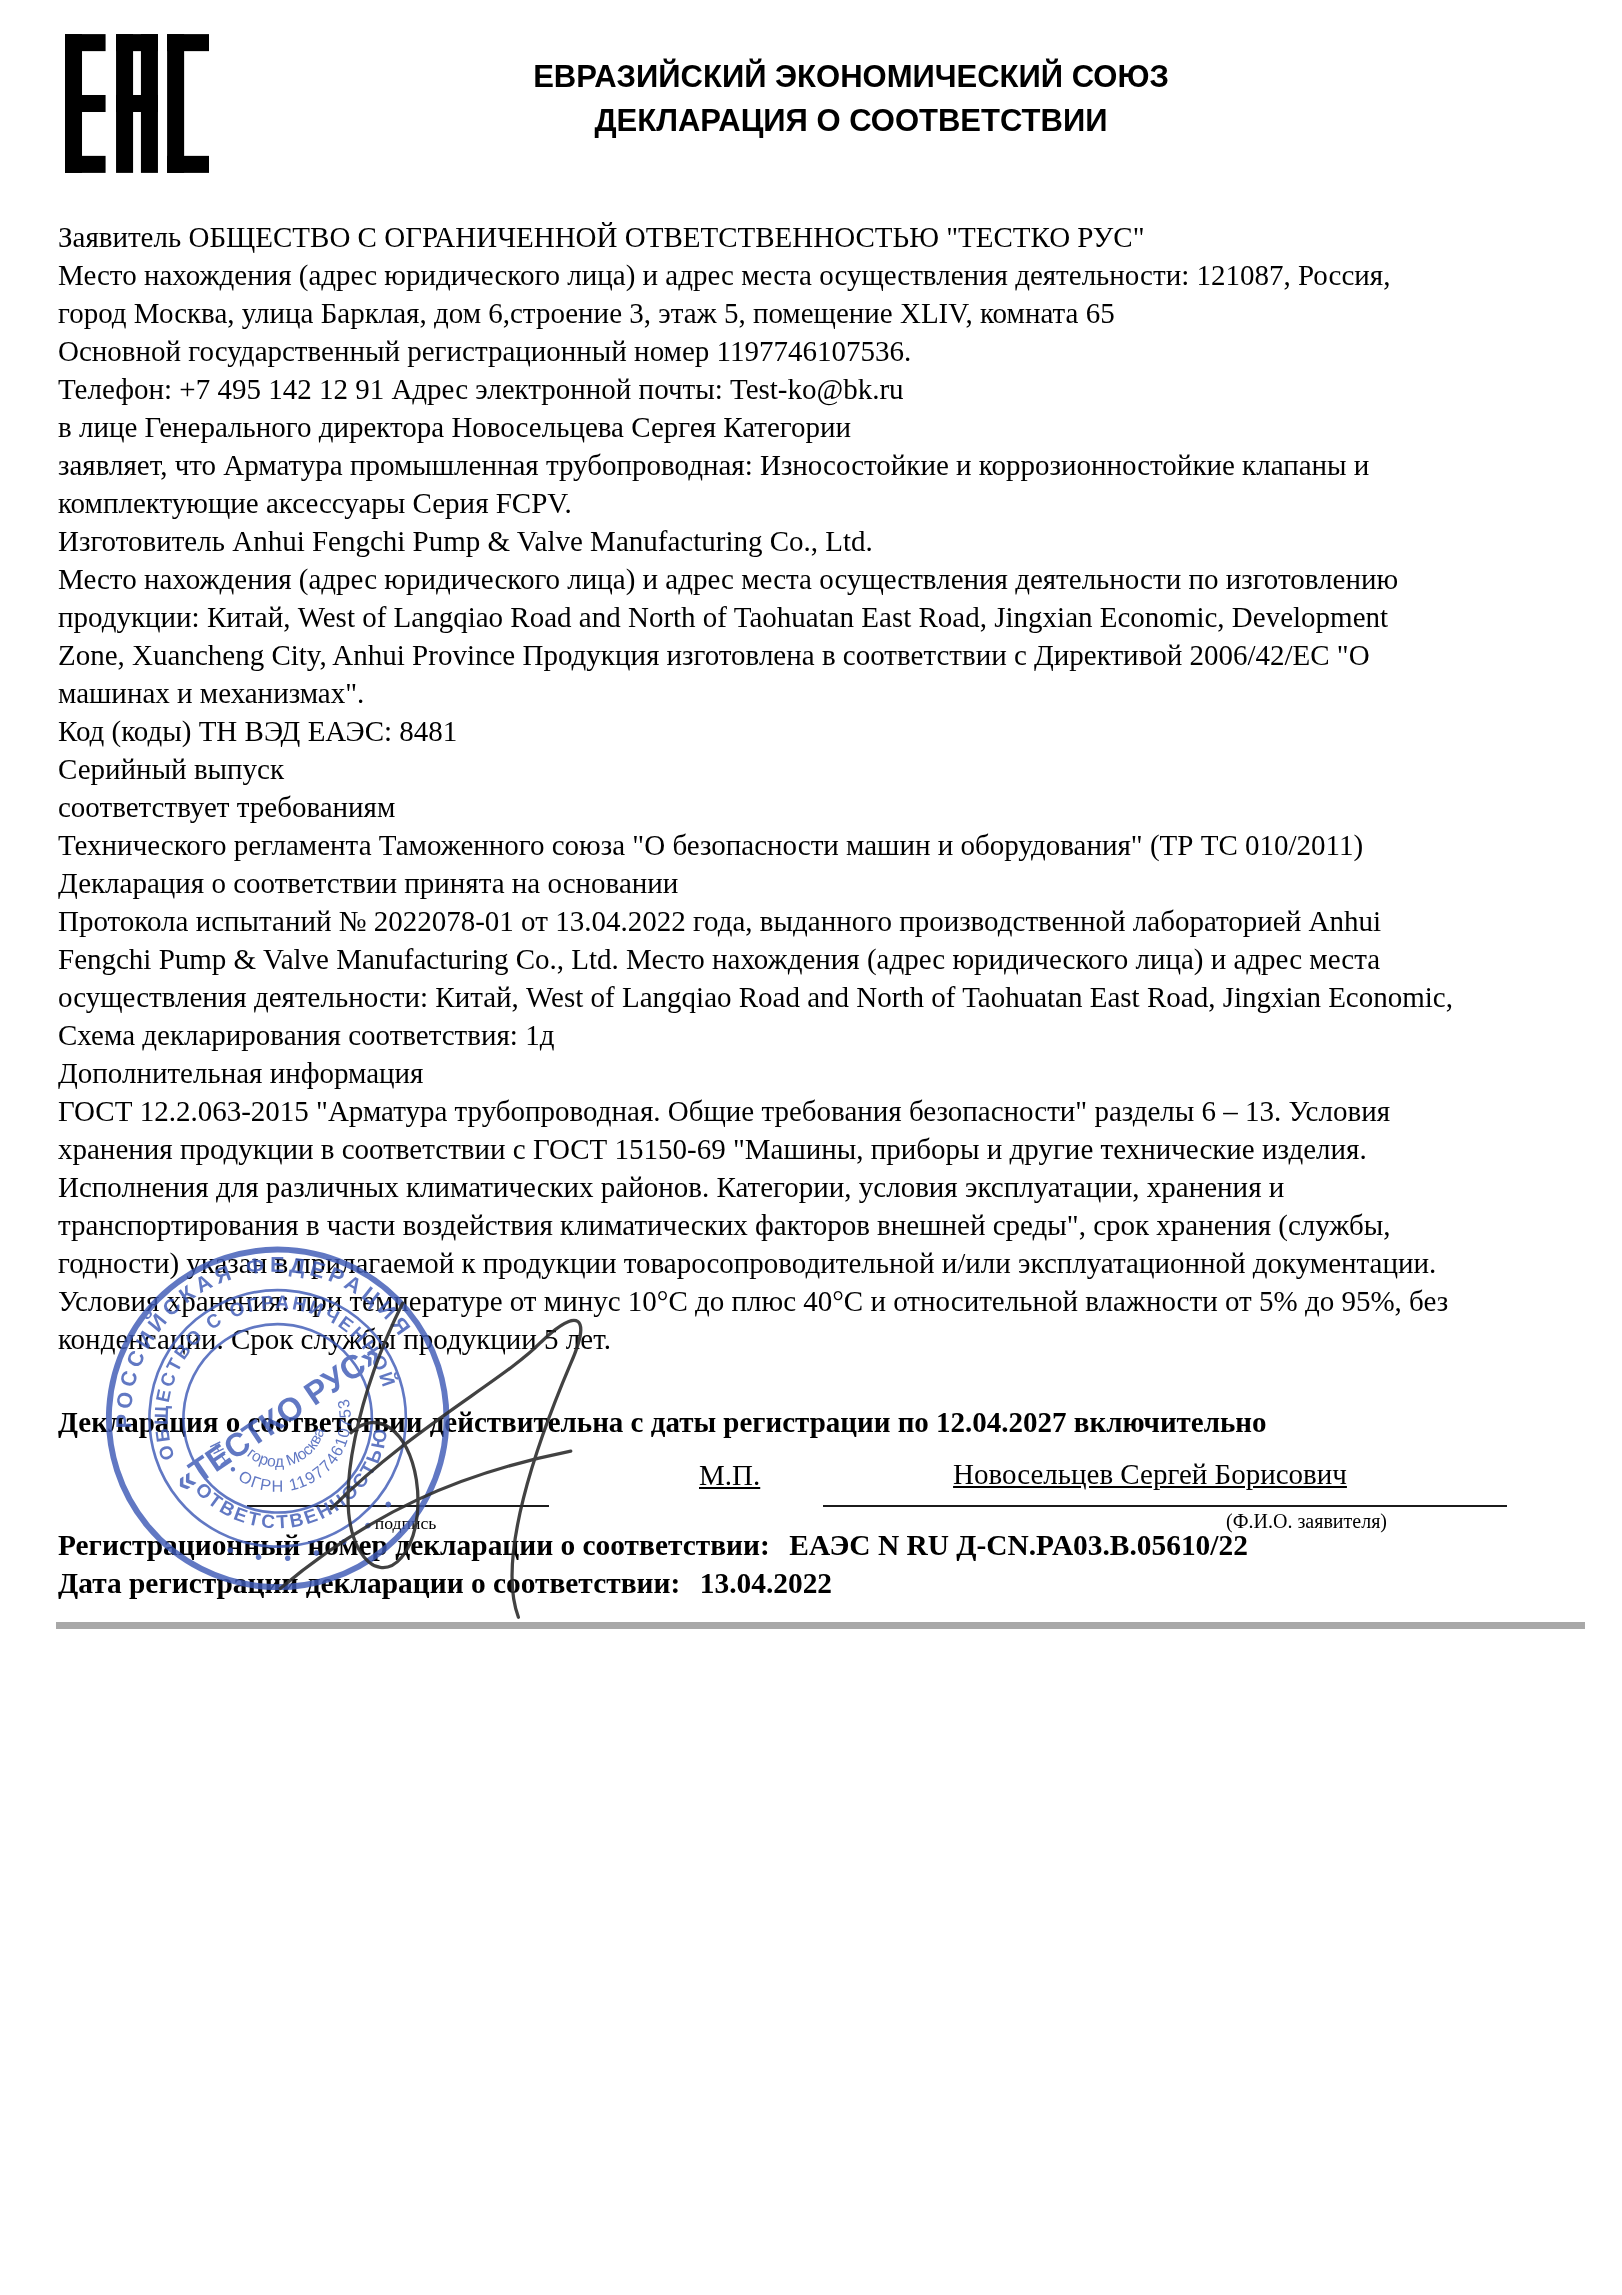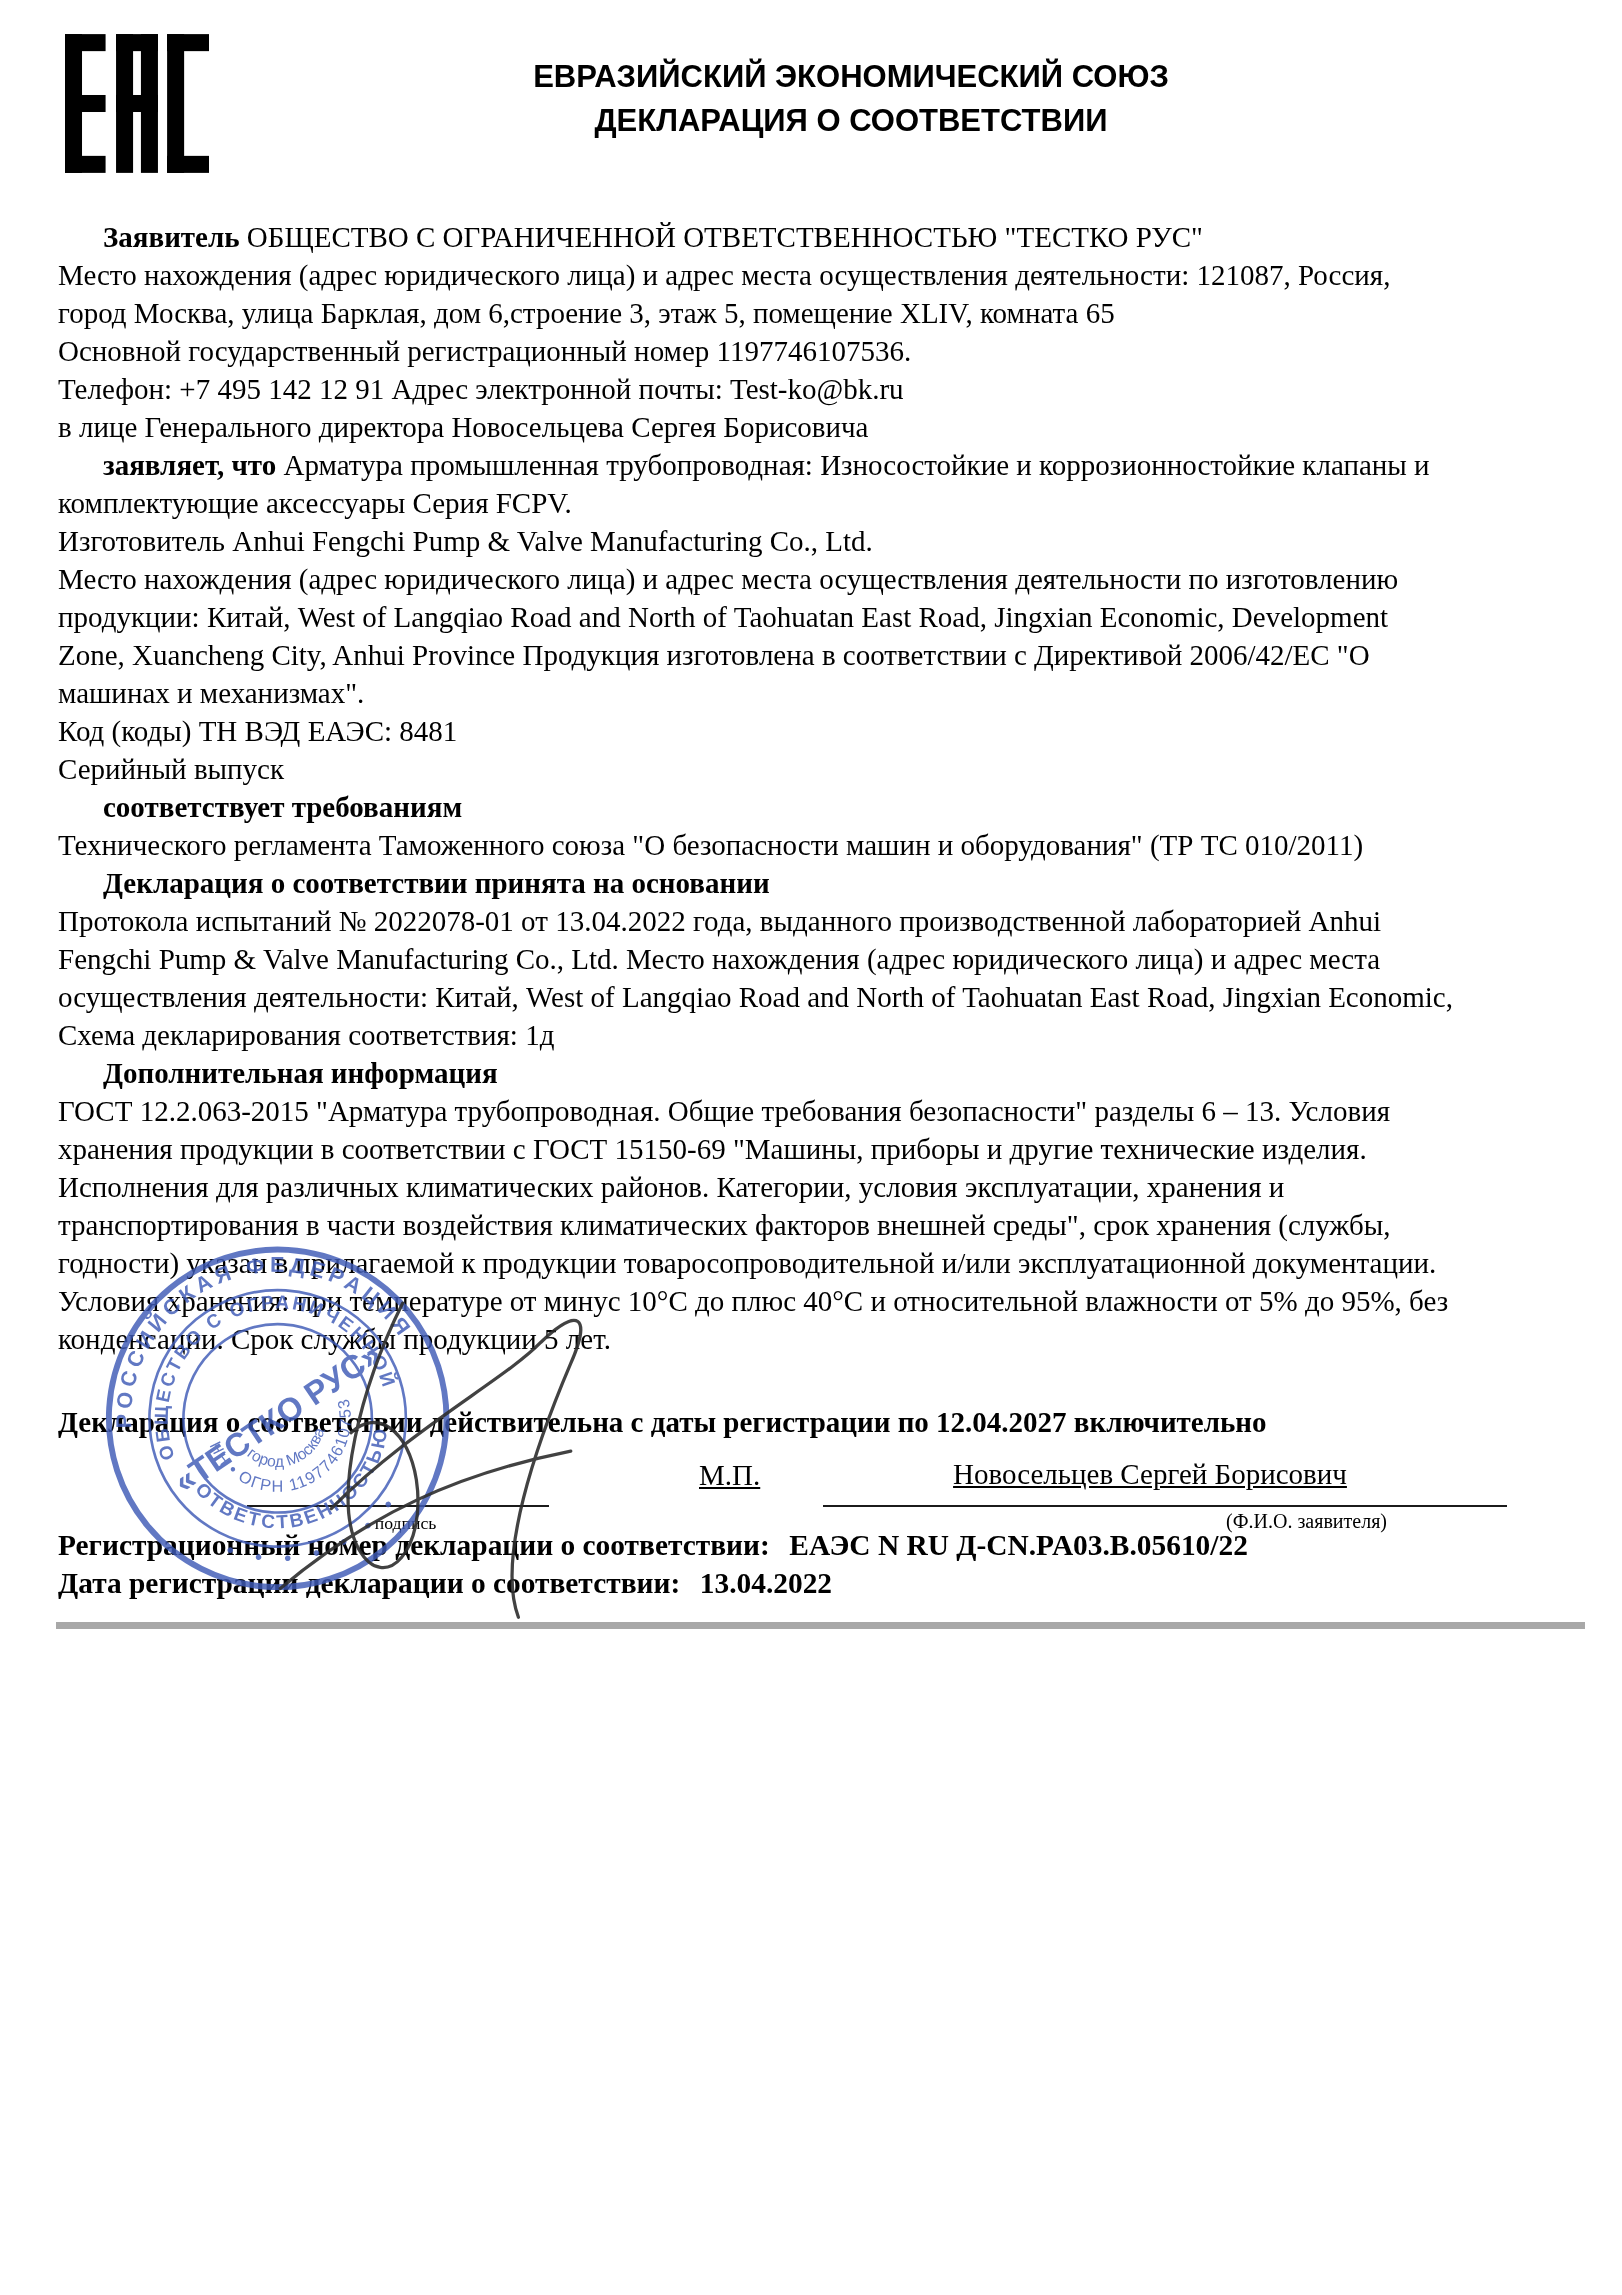"Заявитель" .body-text .line b { font-weight: bold -> normal; margin-left: 45px -> none }
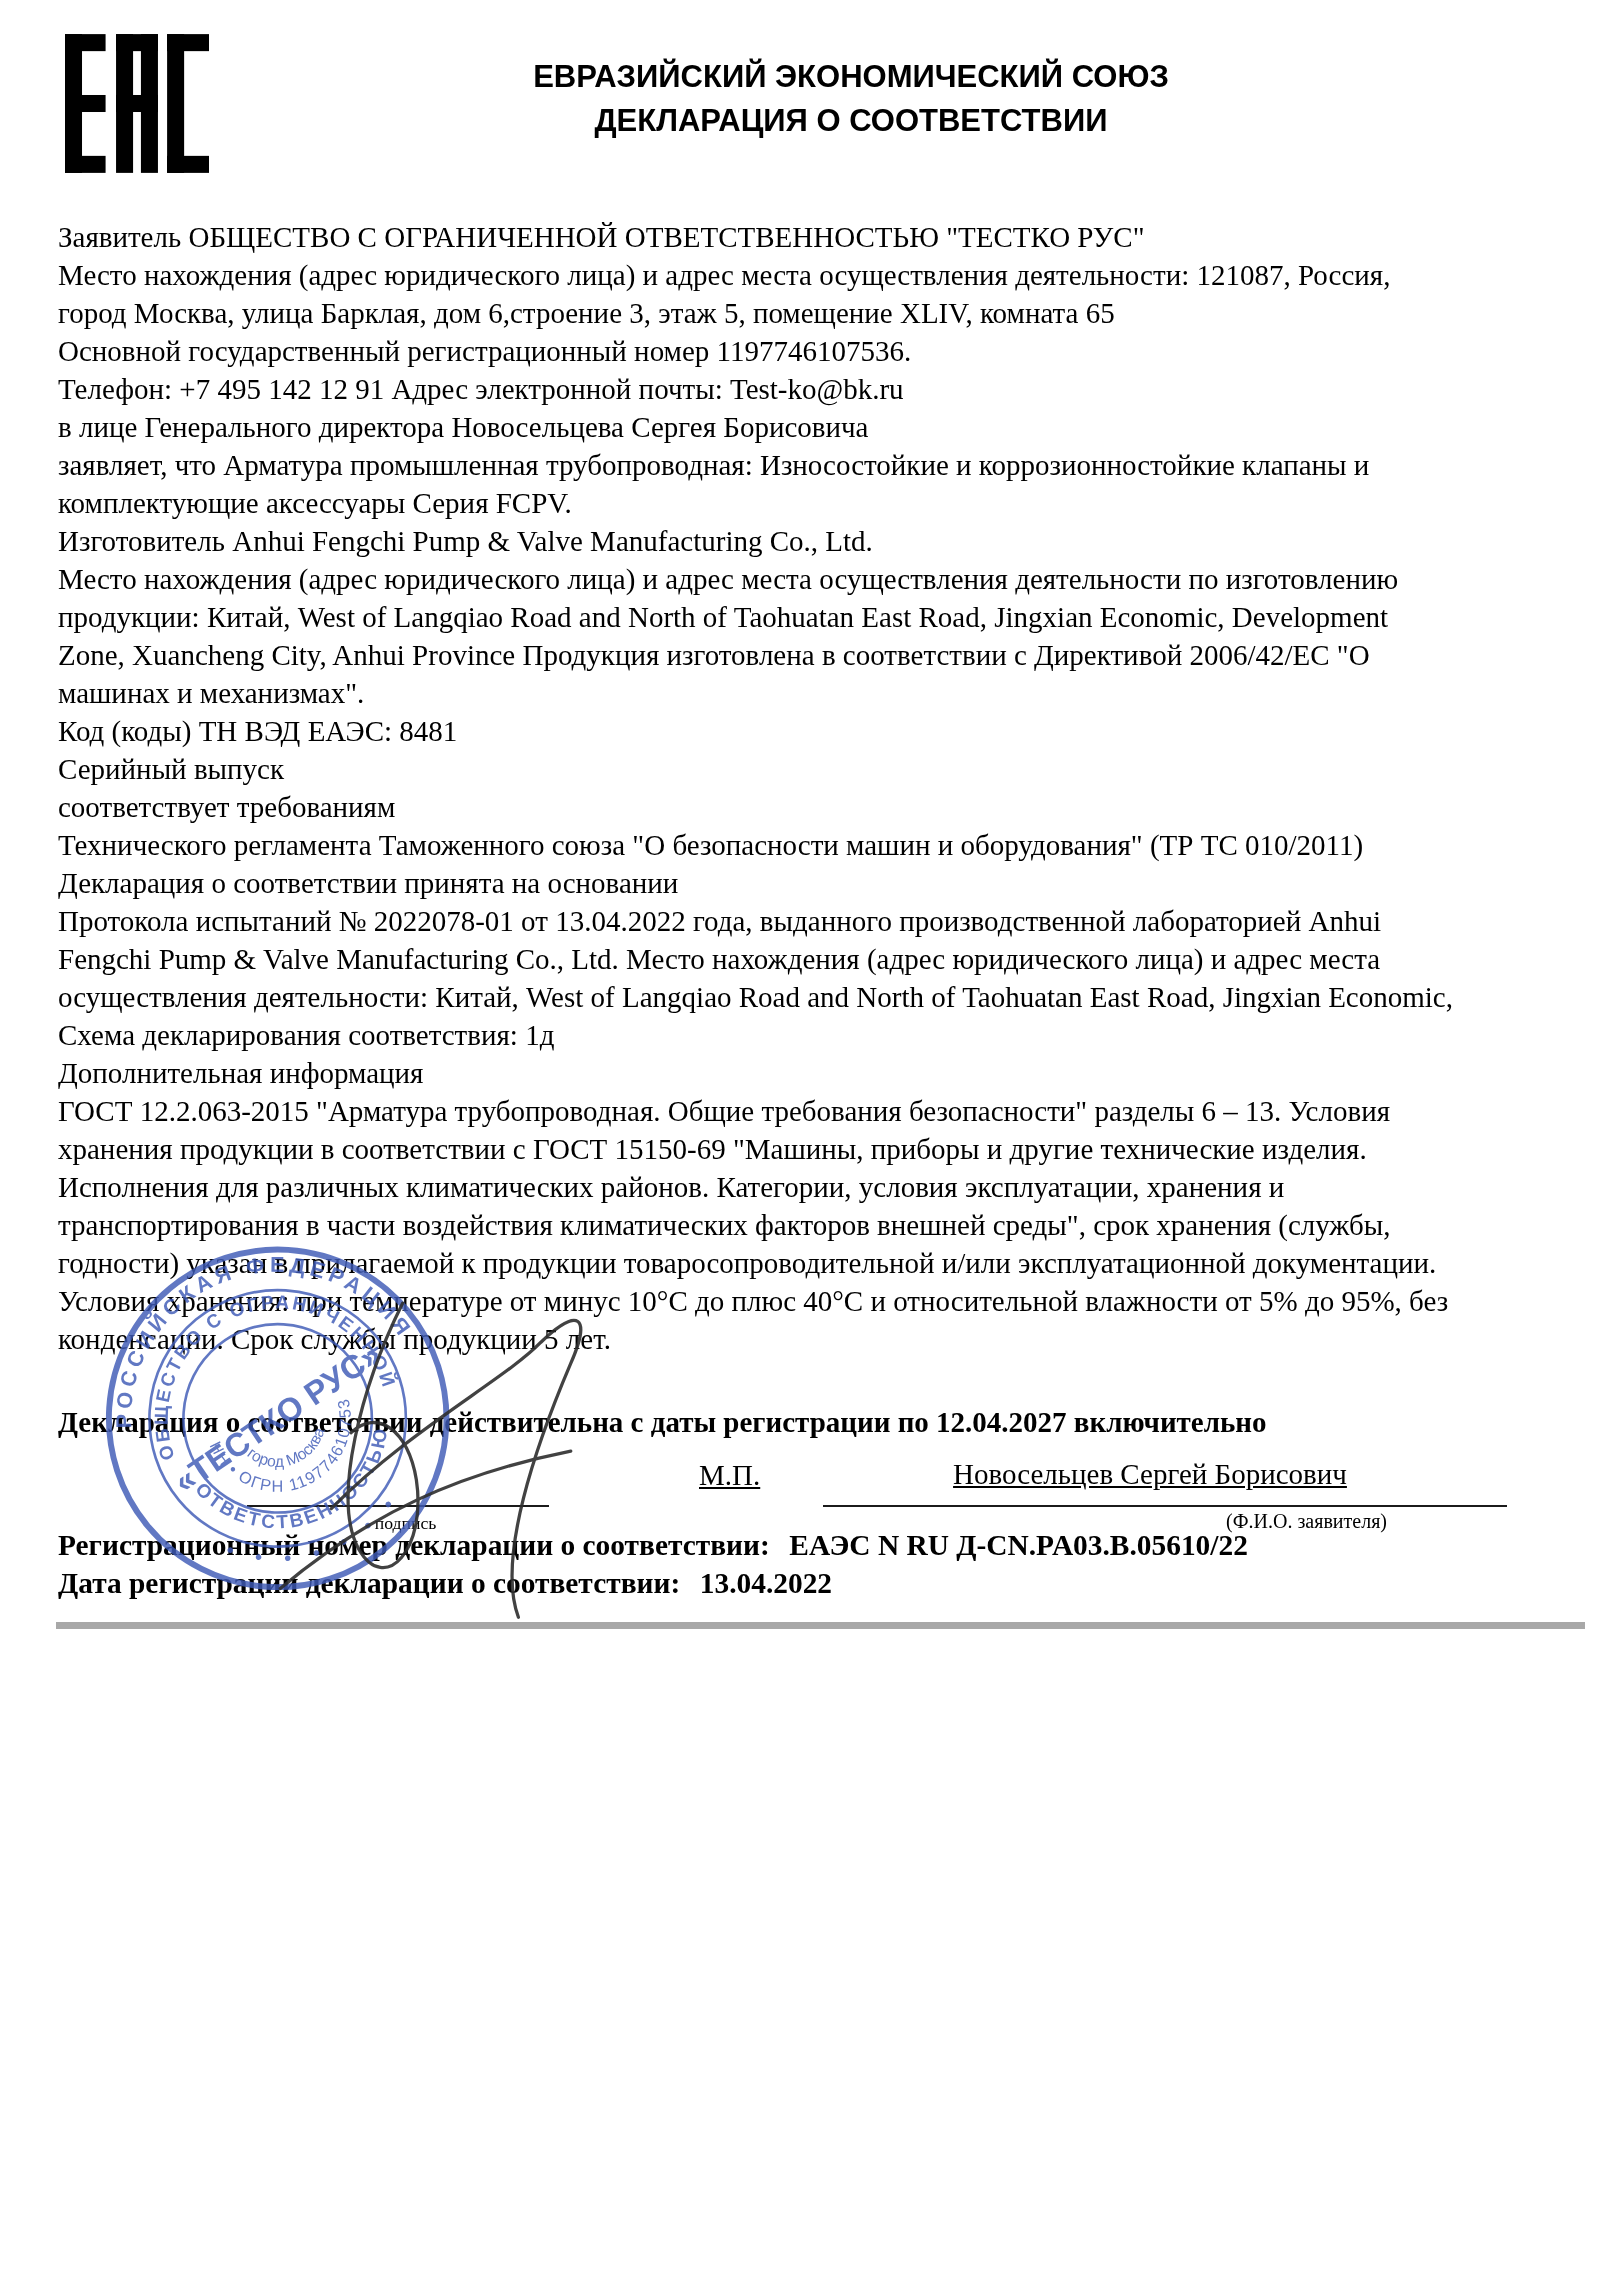"в лице Генерального директора" span { text: Борисовича -> Категории }
